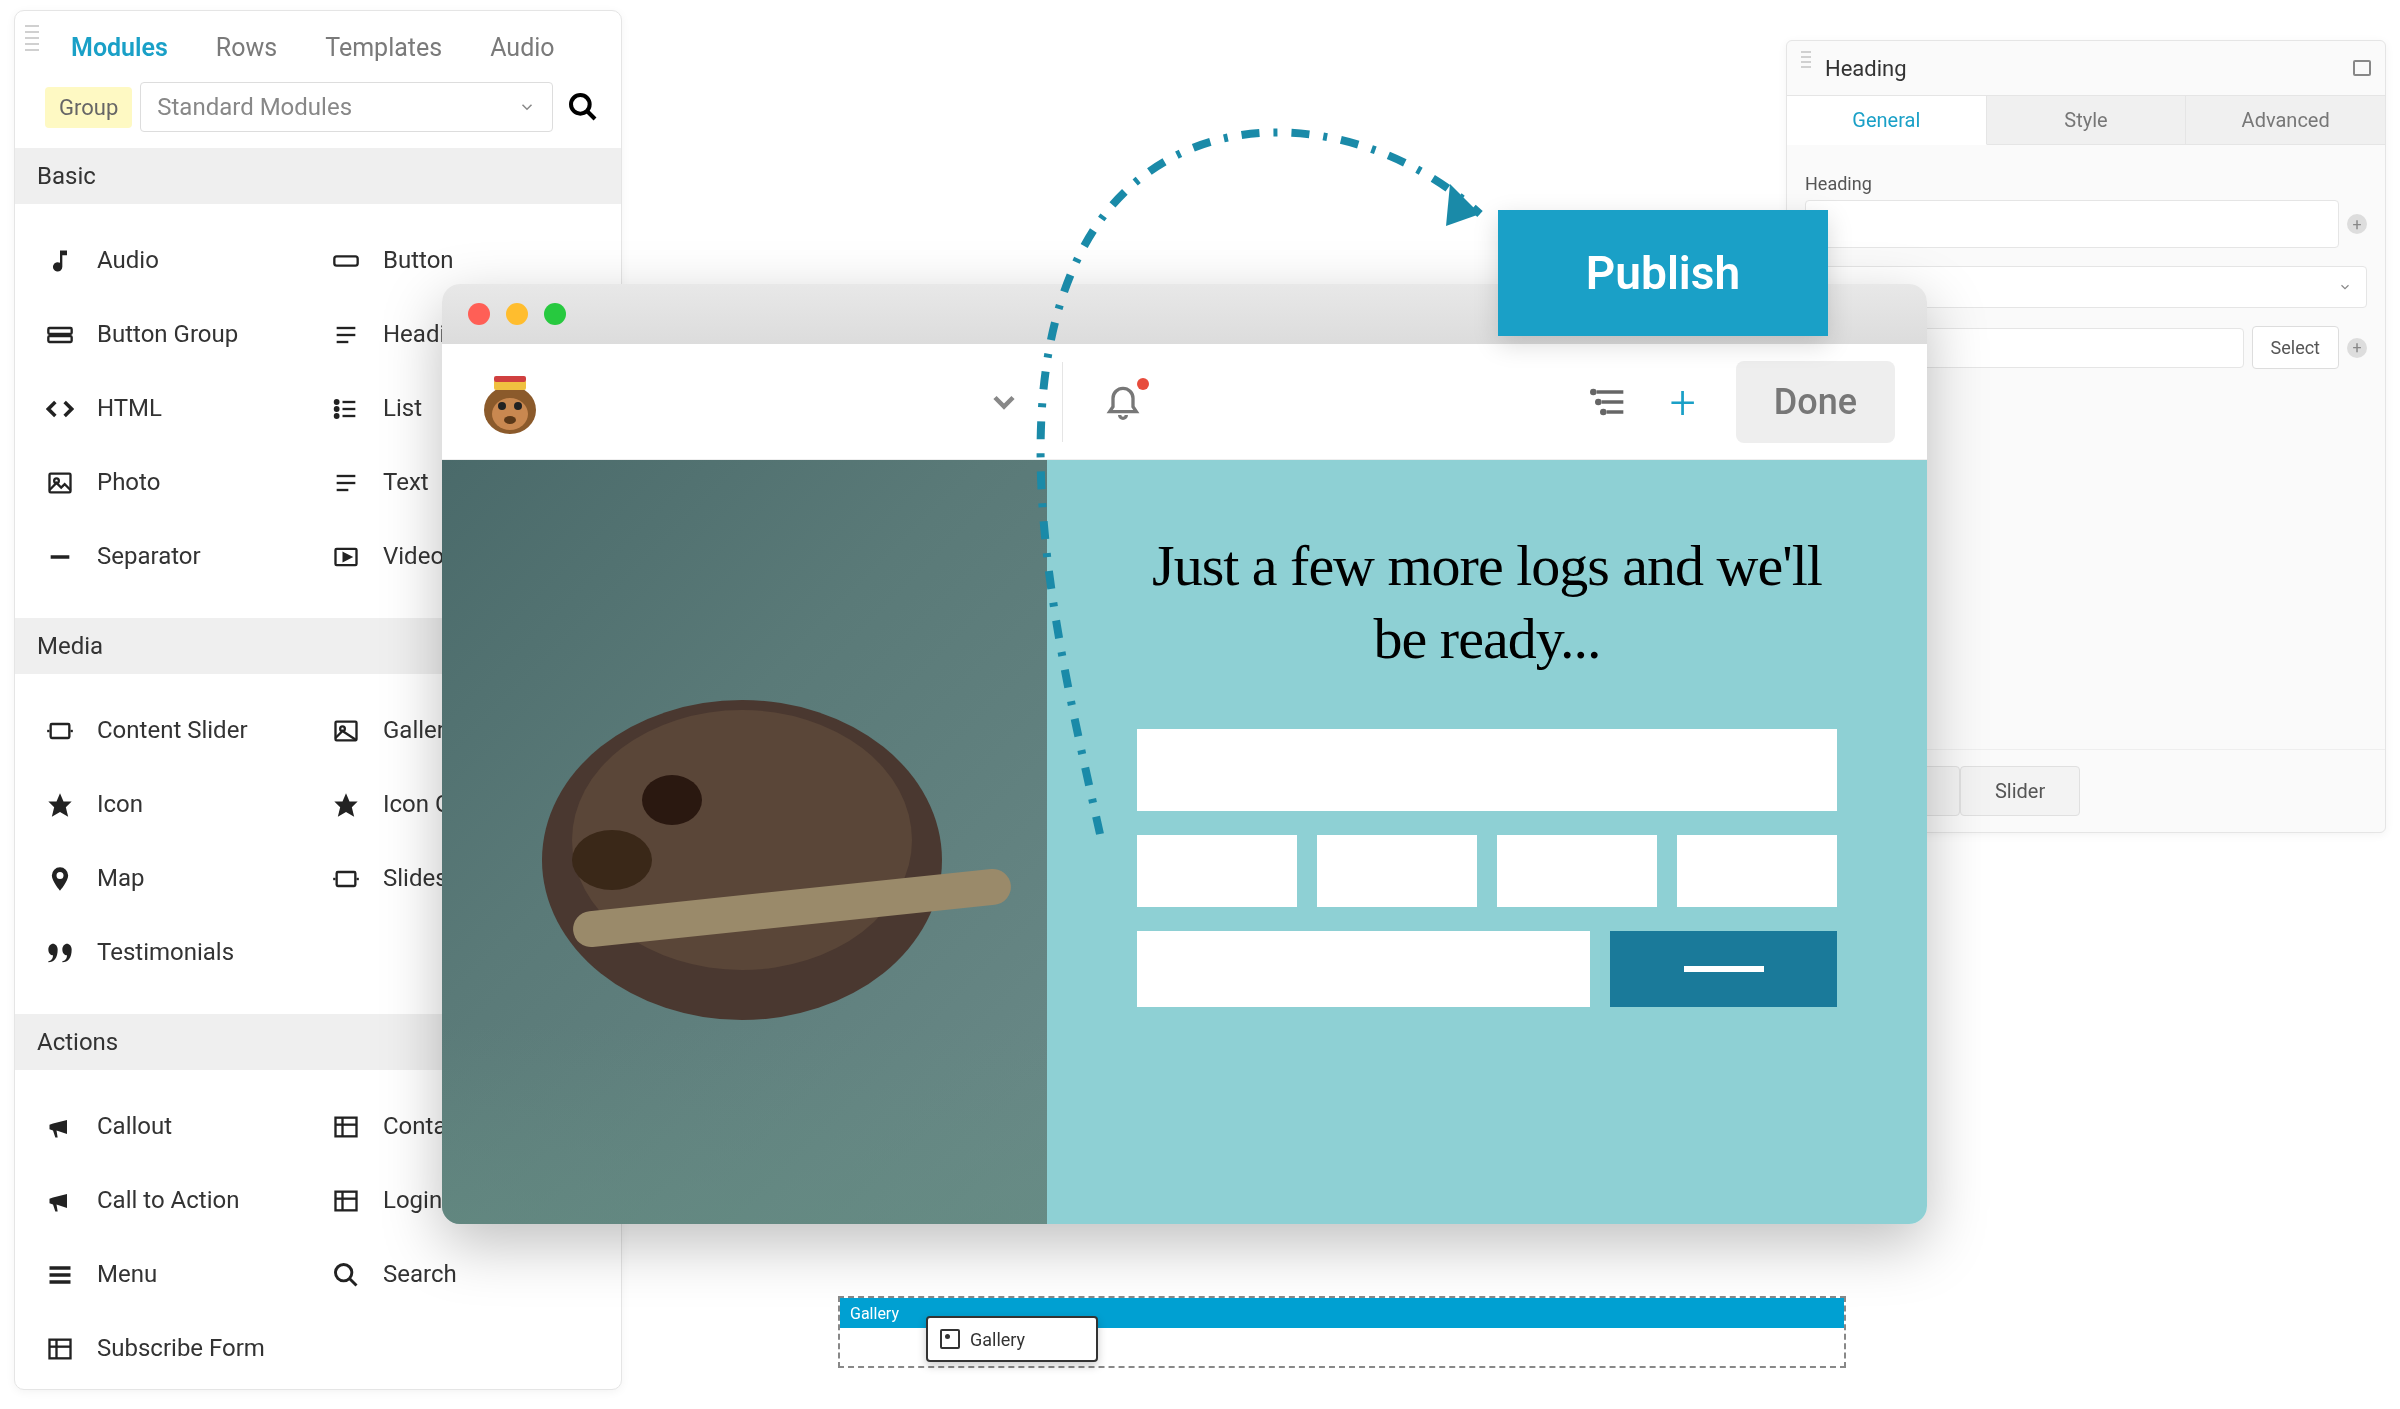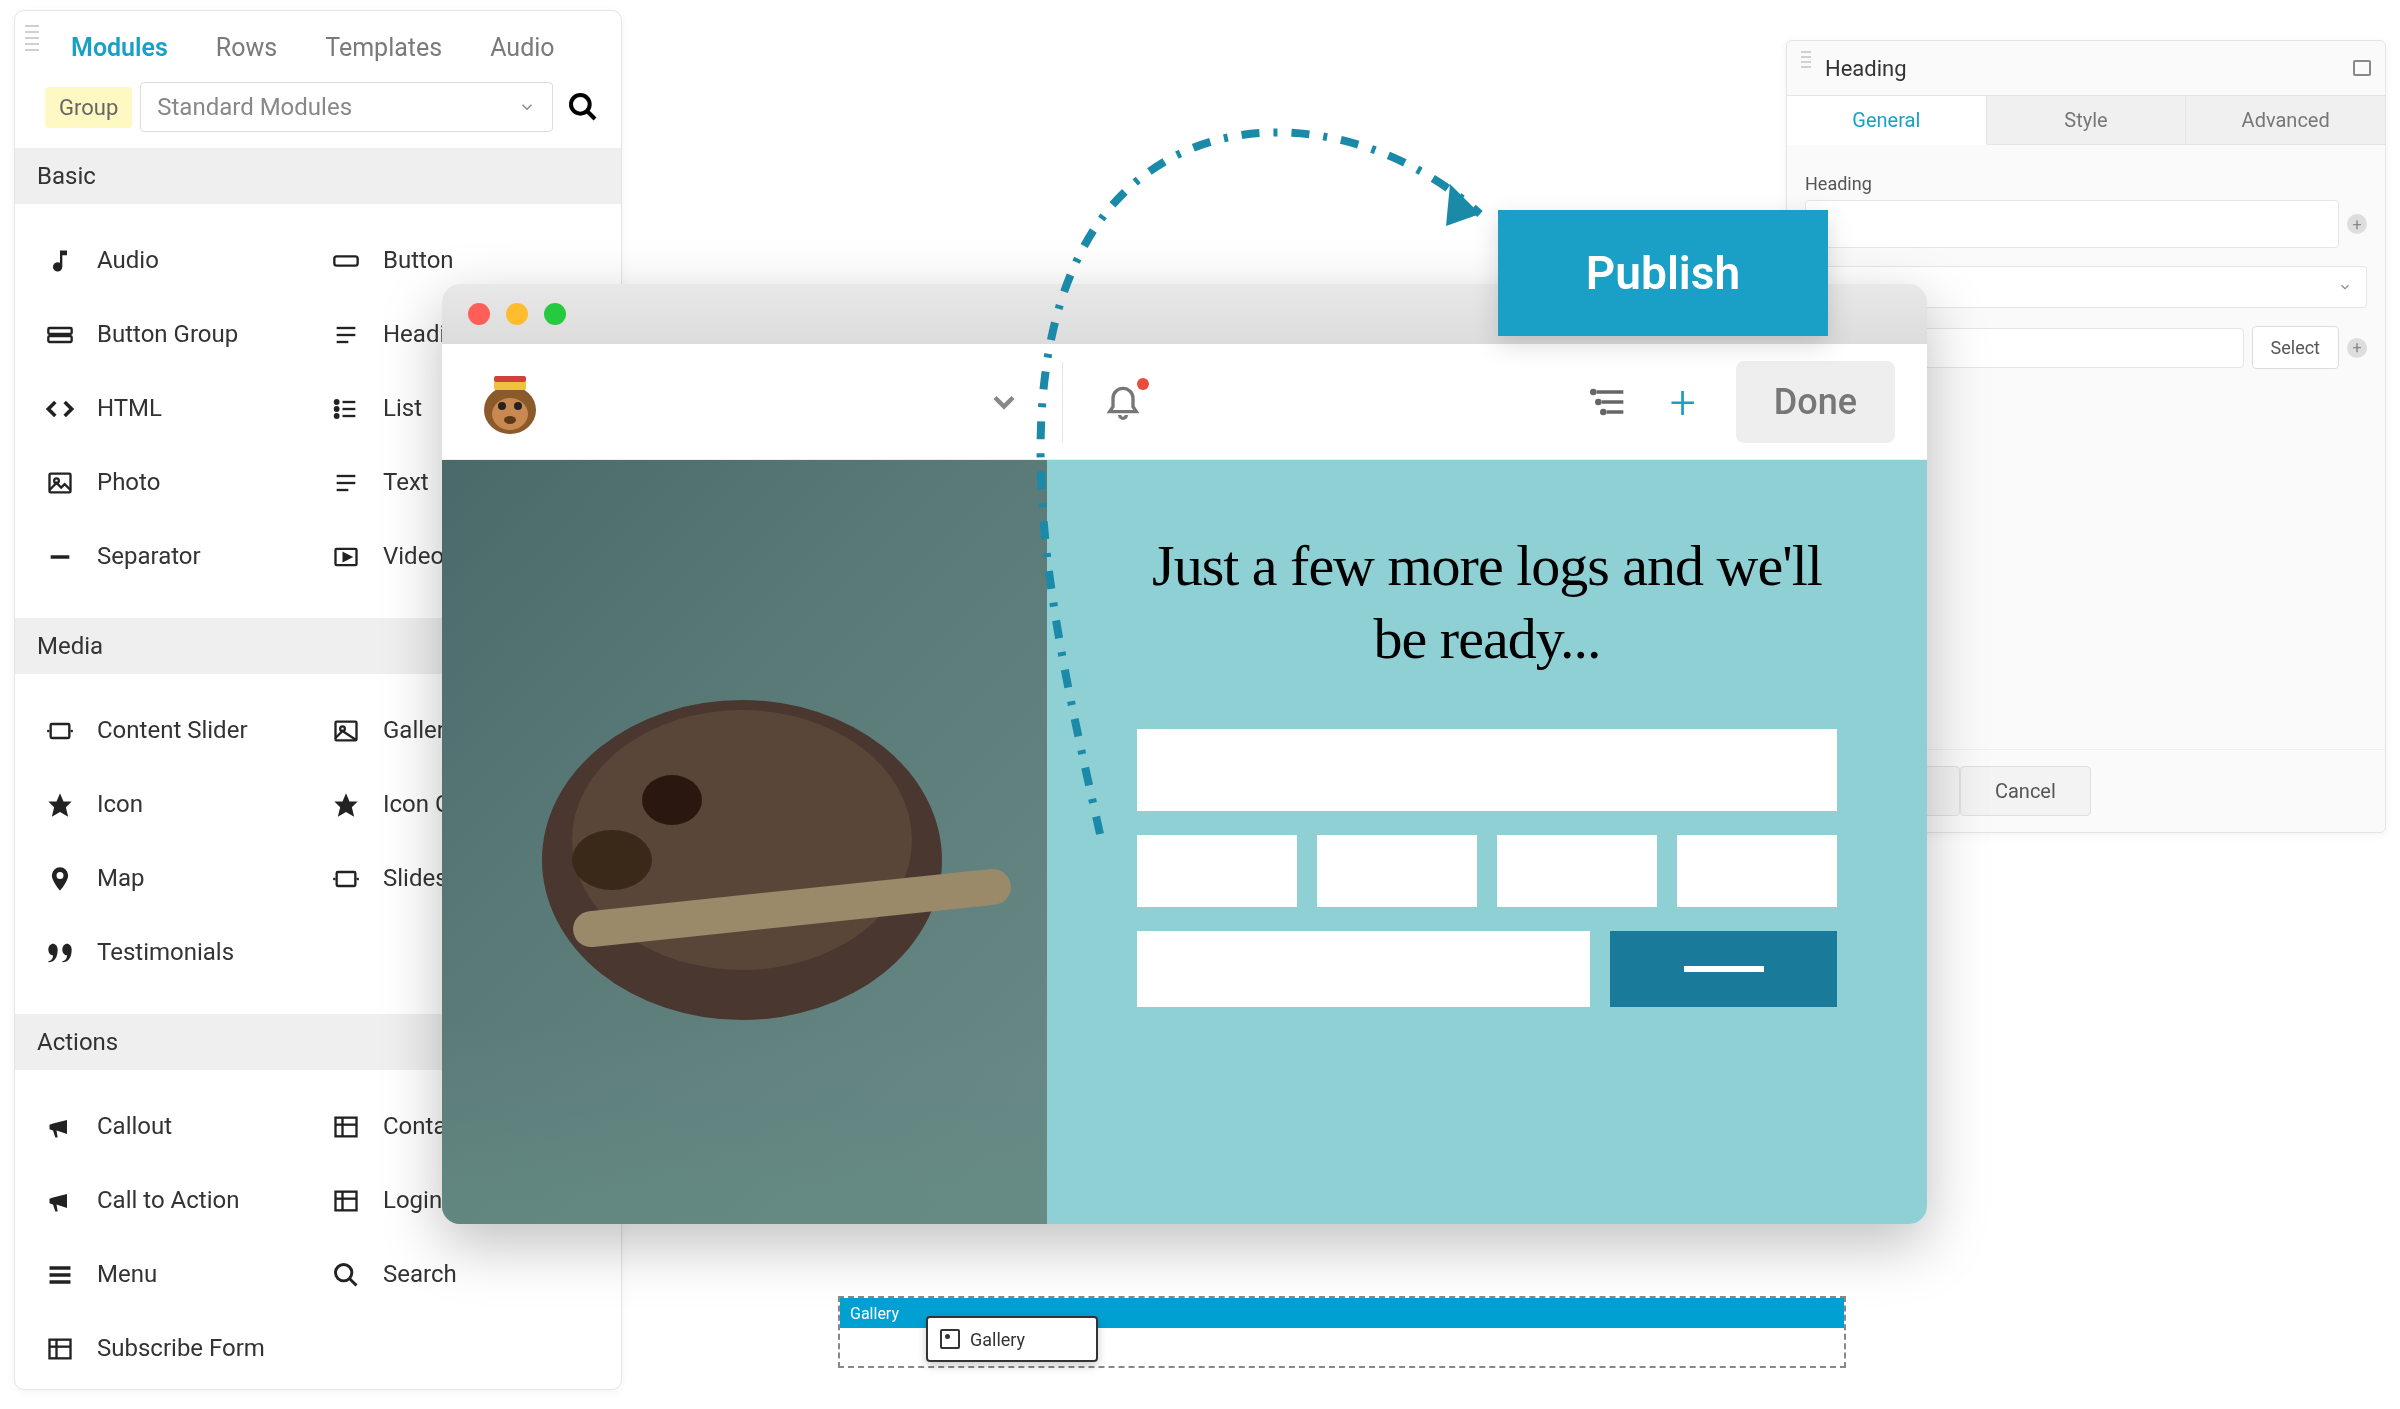"Cancel" div.footer-btn { text: Cancel -> Slider }
